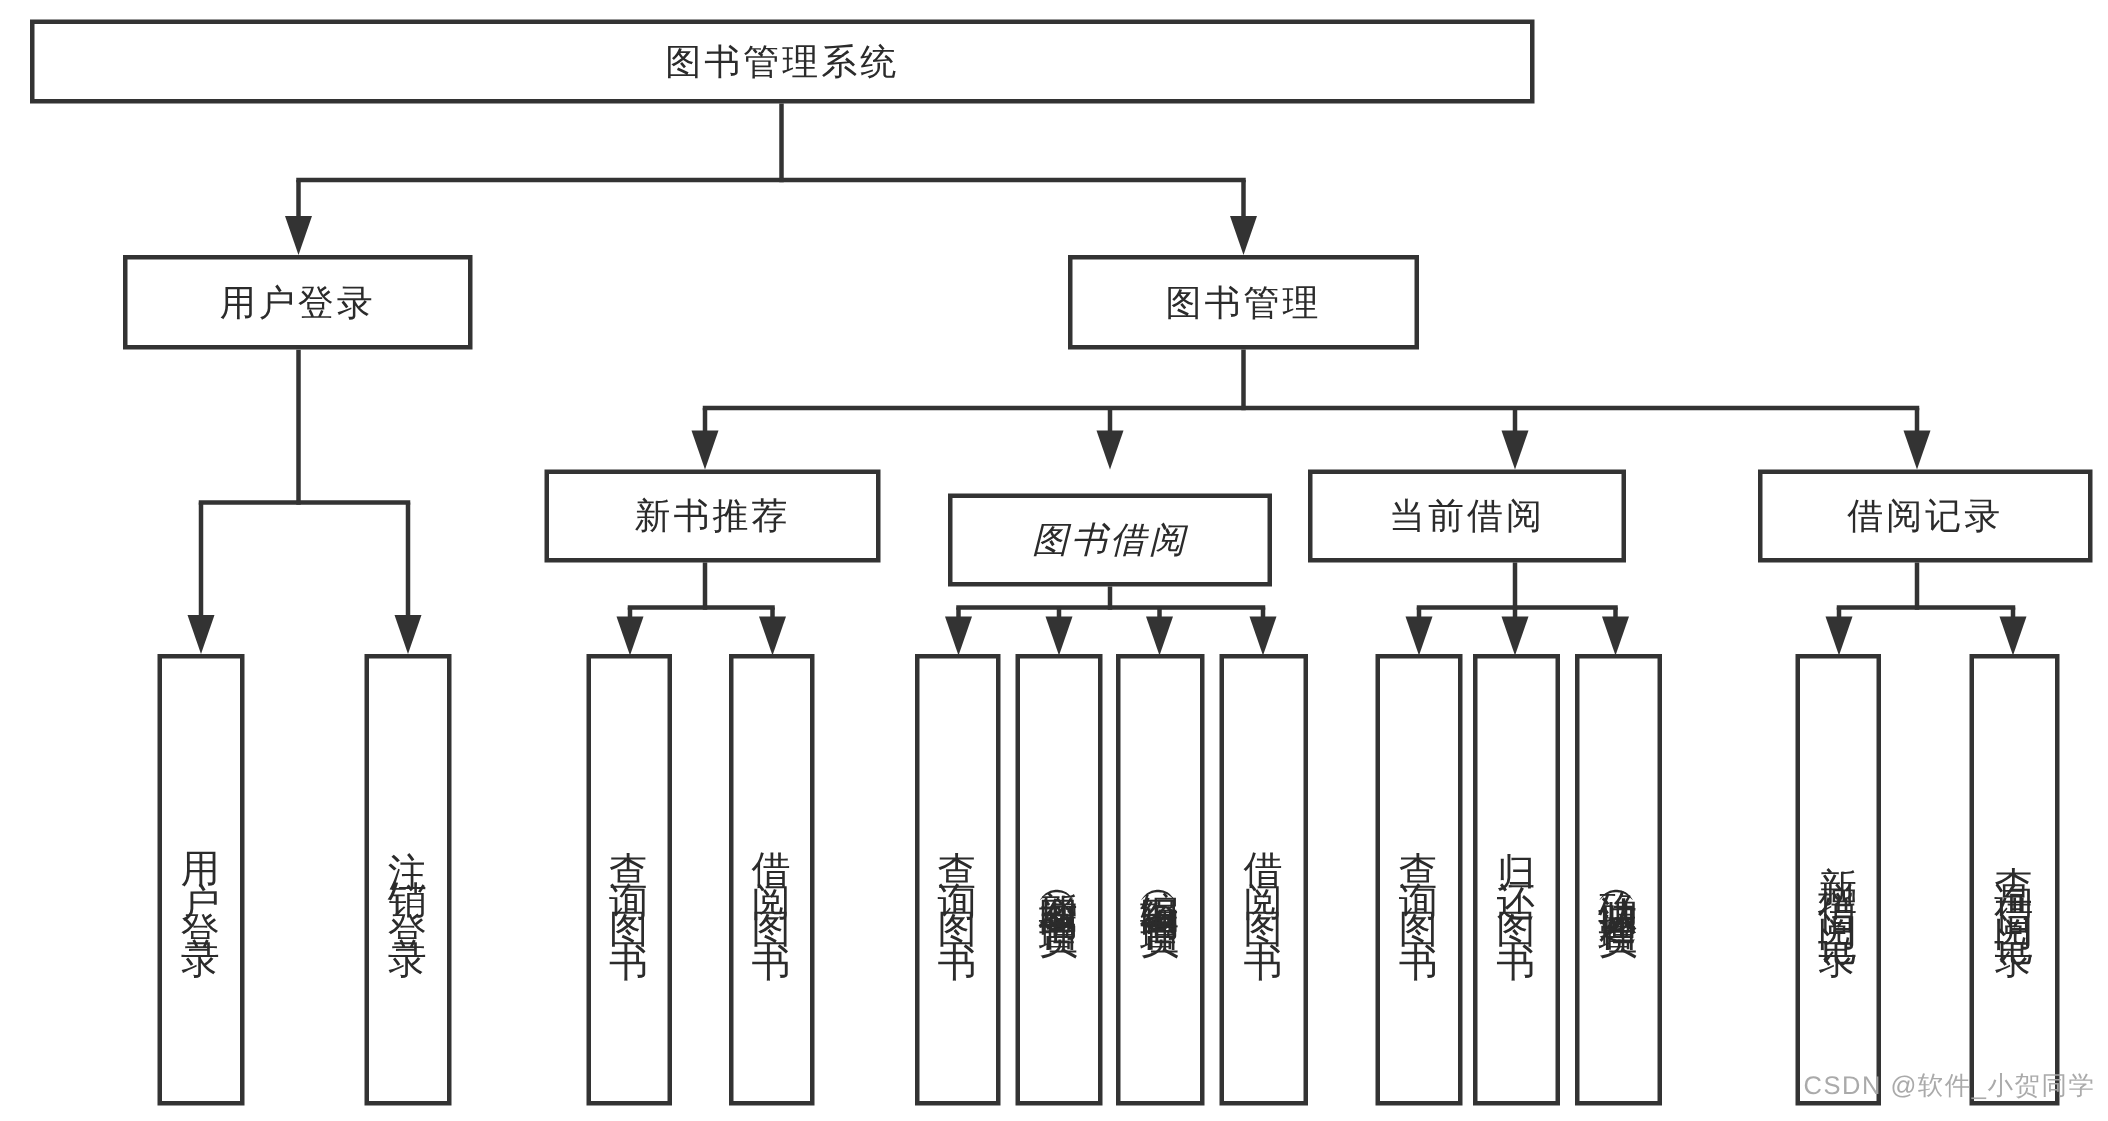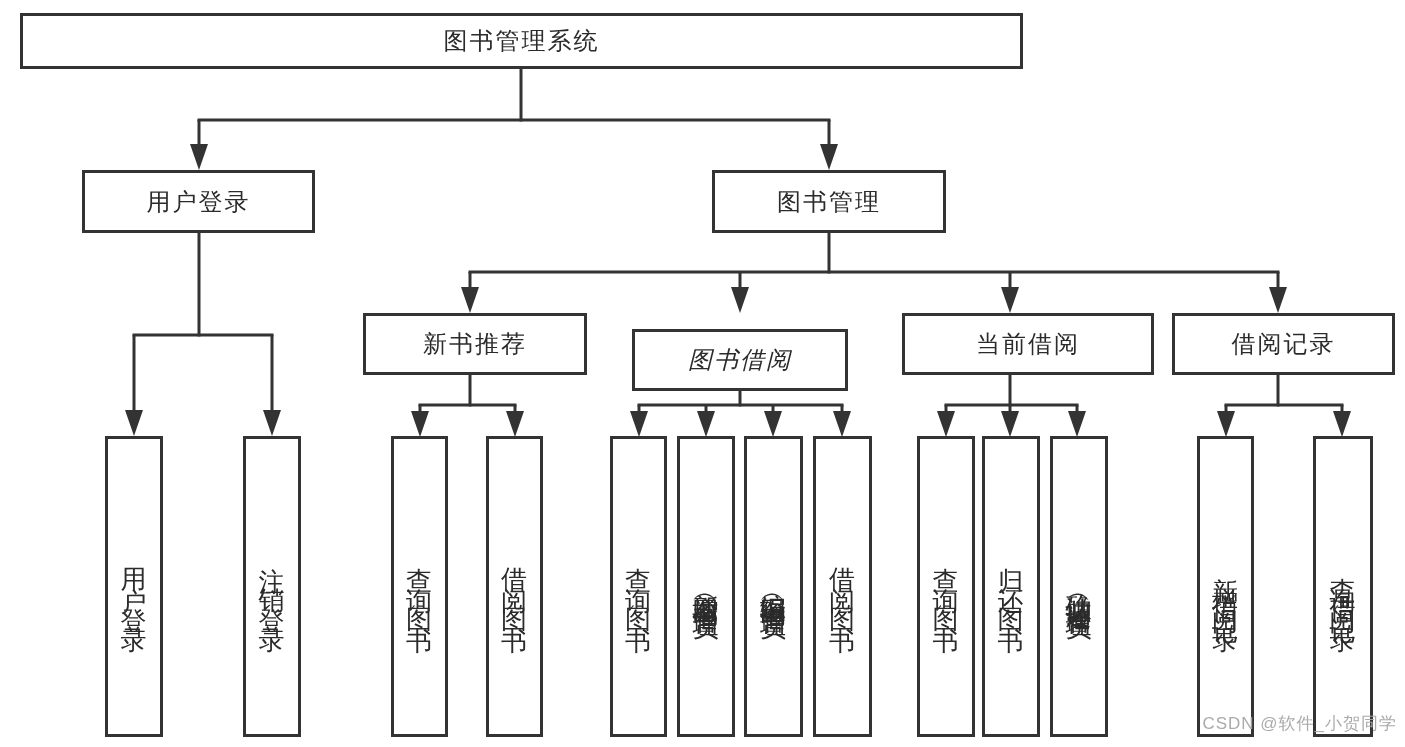"当前借阅" #n-current-borrow { left: 902px -> 872px; width: 252px -> 212px }
